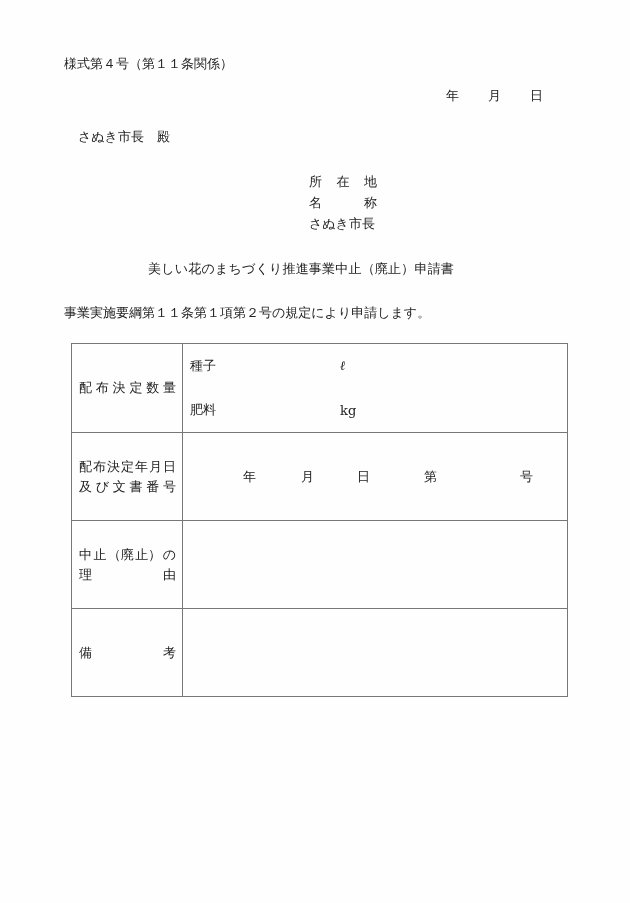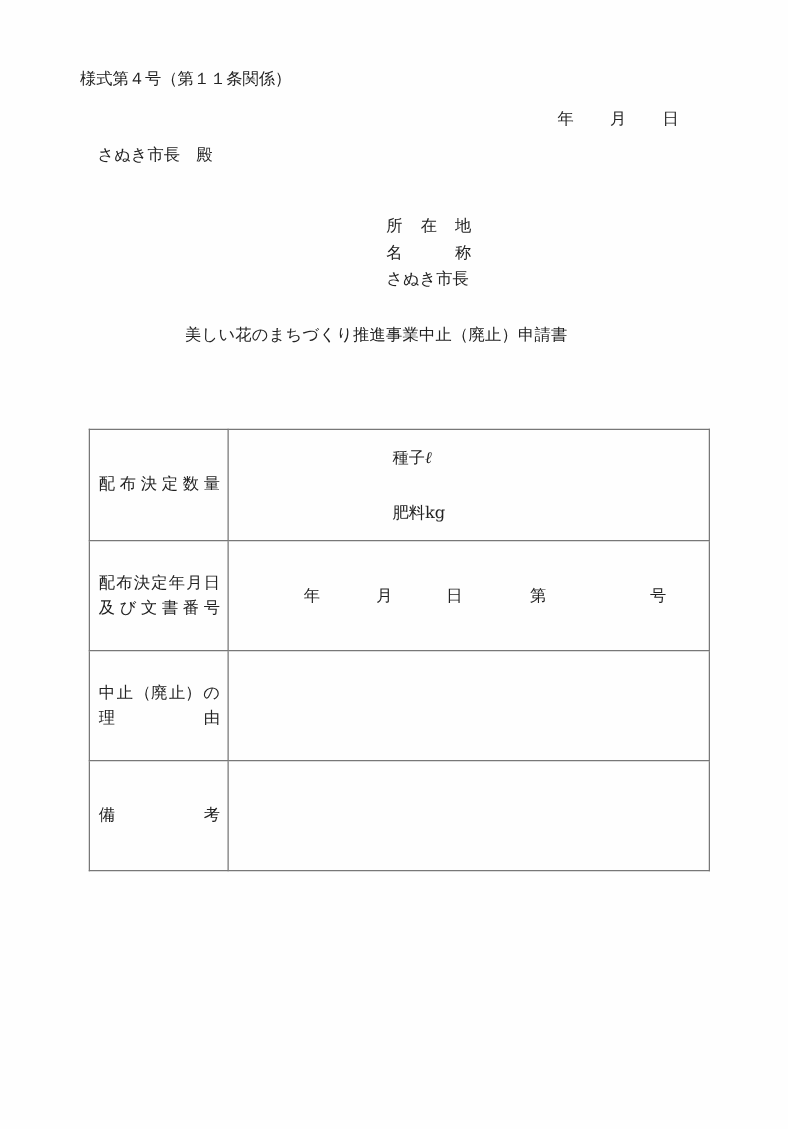"さぬき市長 殿" #addressee { top: 117px -> 129px }
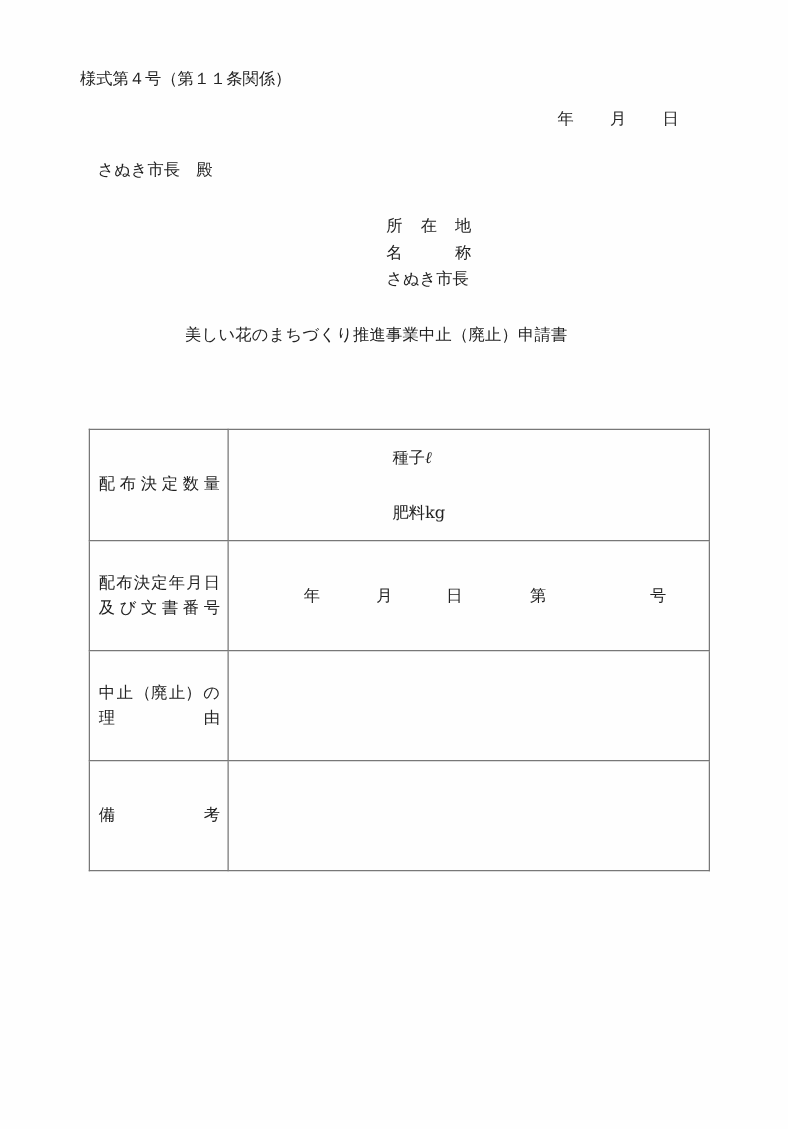"事業実施要綱第１１条第１項第２号の規定により申請します。" div { html: none -> <div>事業実施要綱第１１条第１項第２号の規定により申請します。</div> }
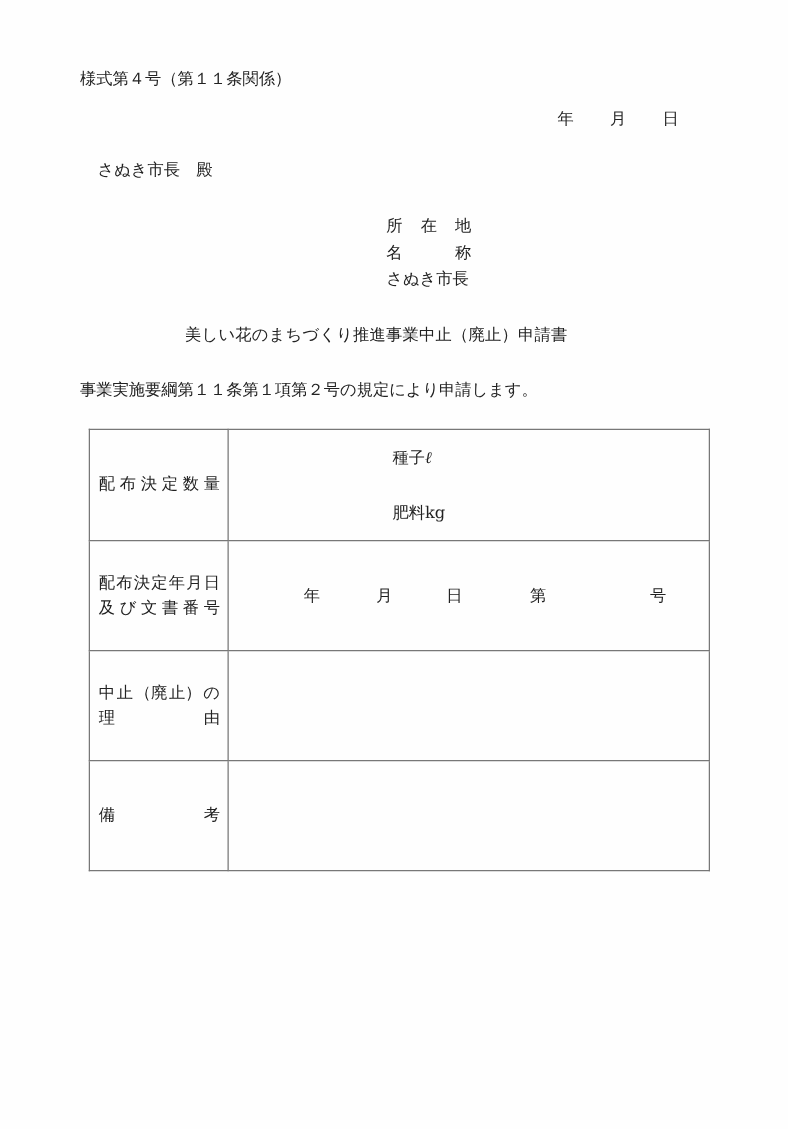"種子" .qty-row { text-align: right -> none }
